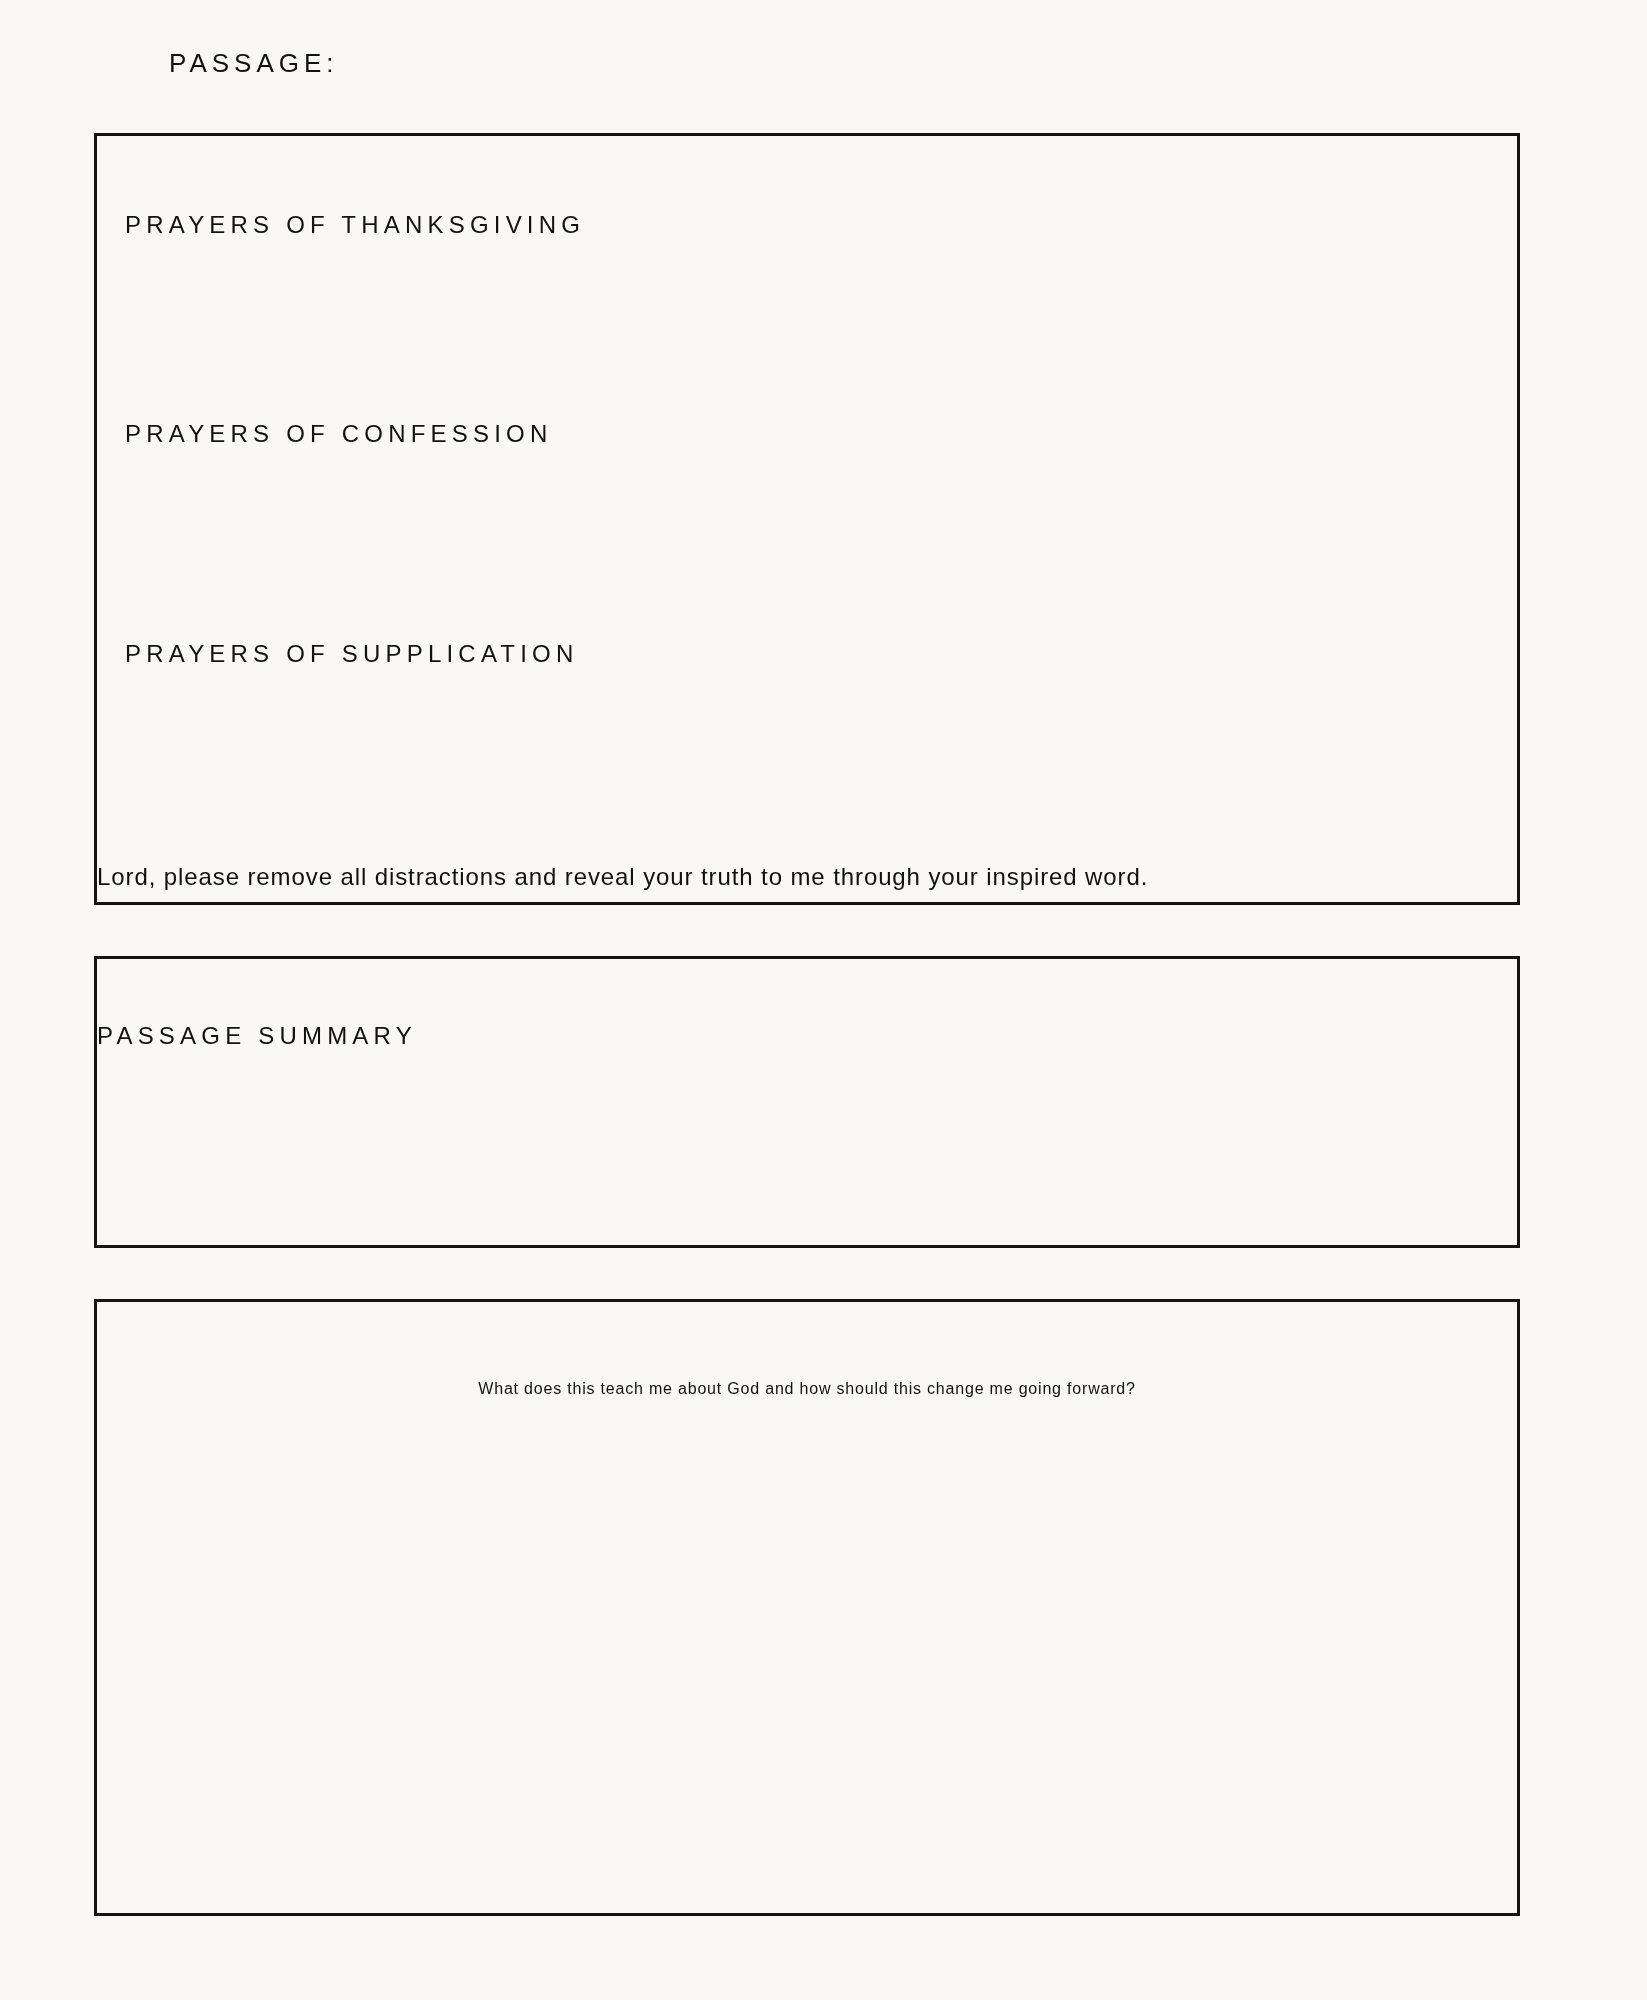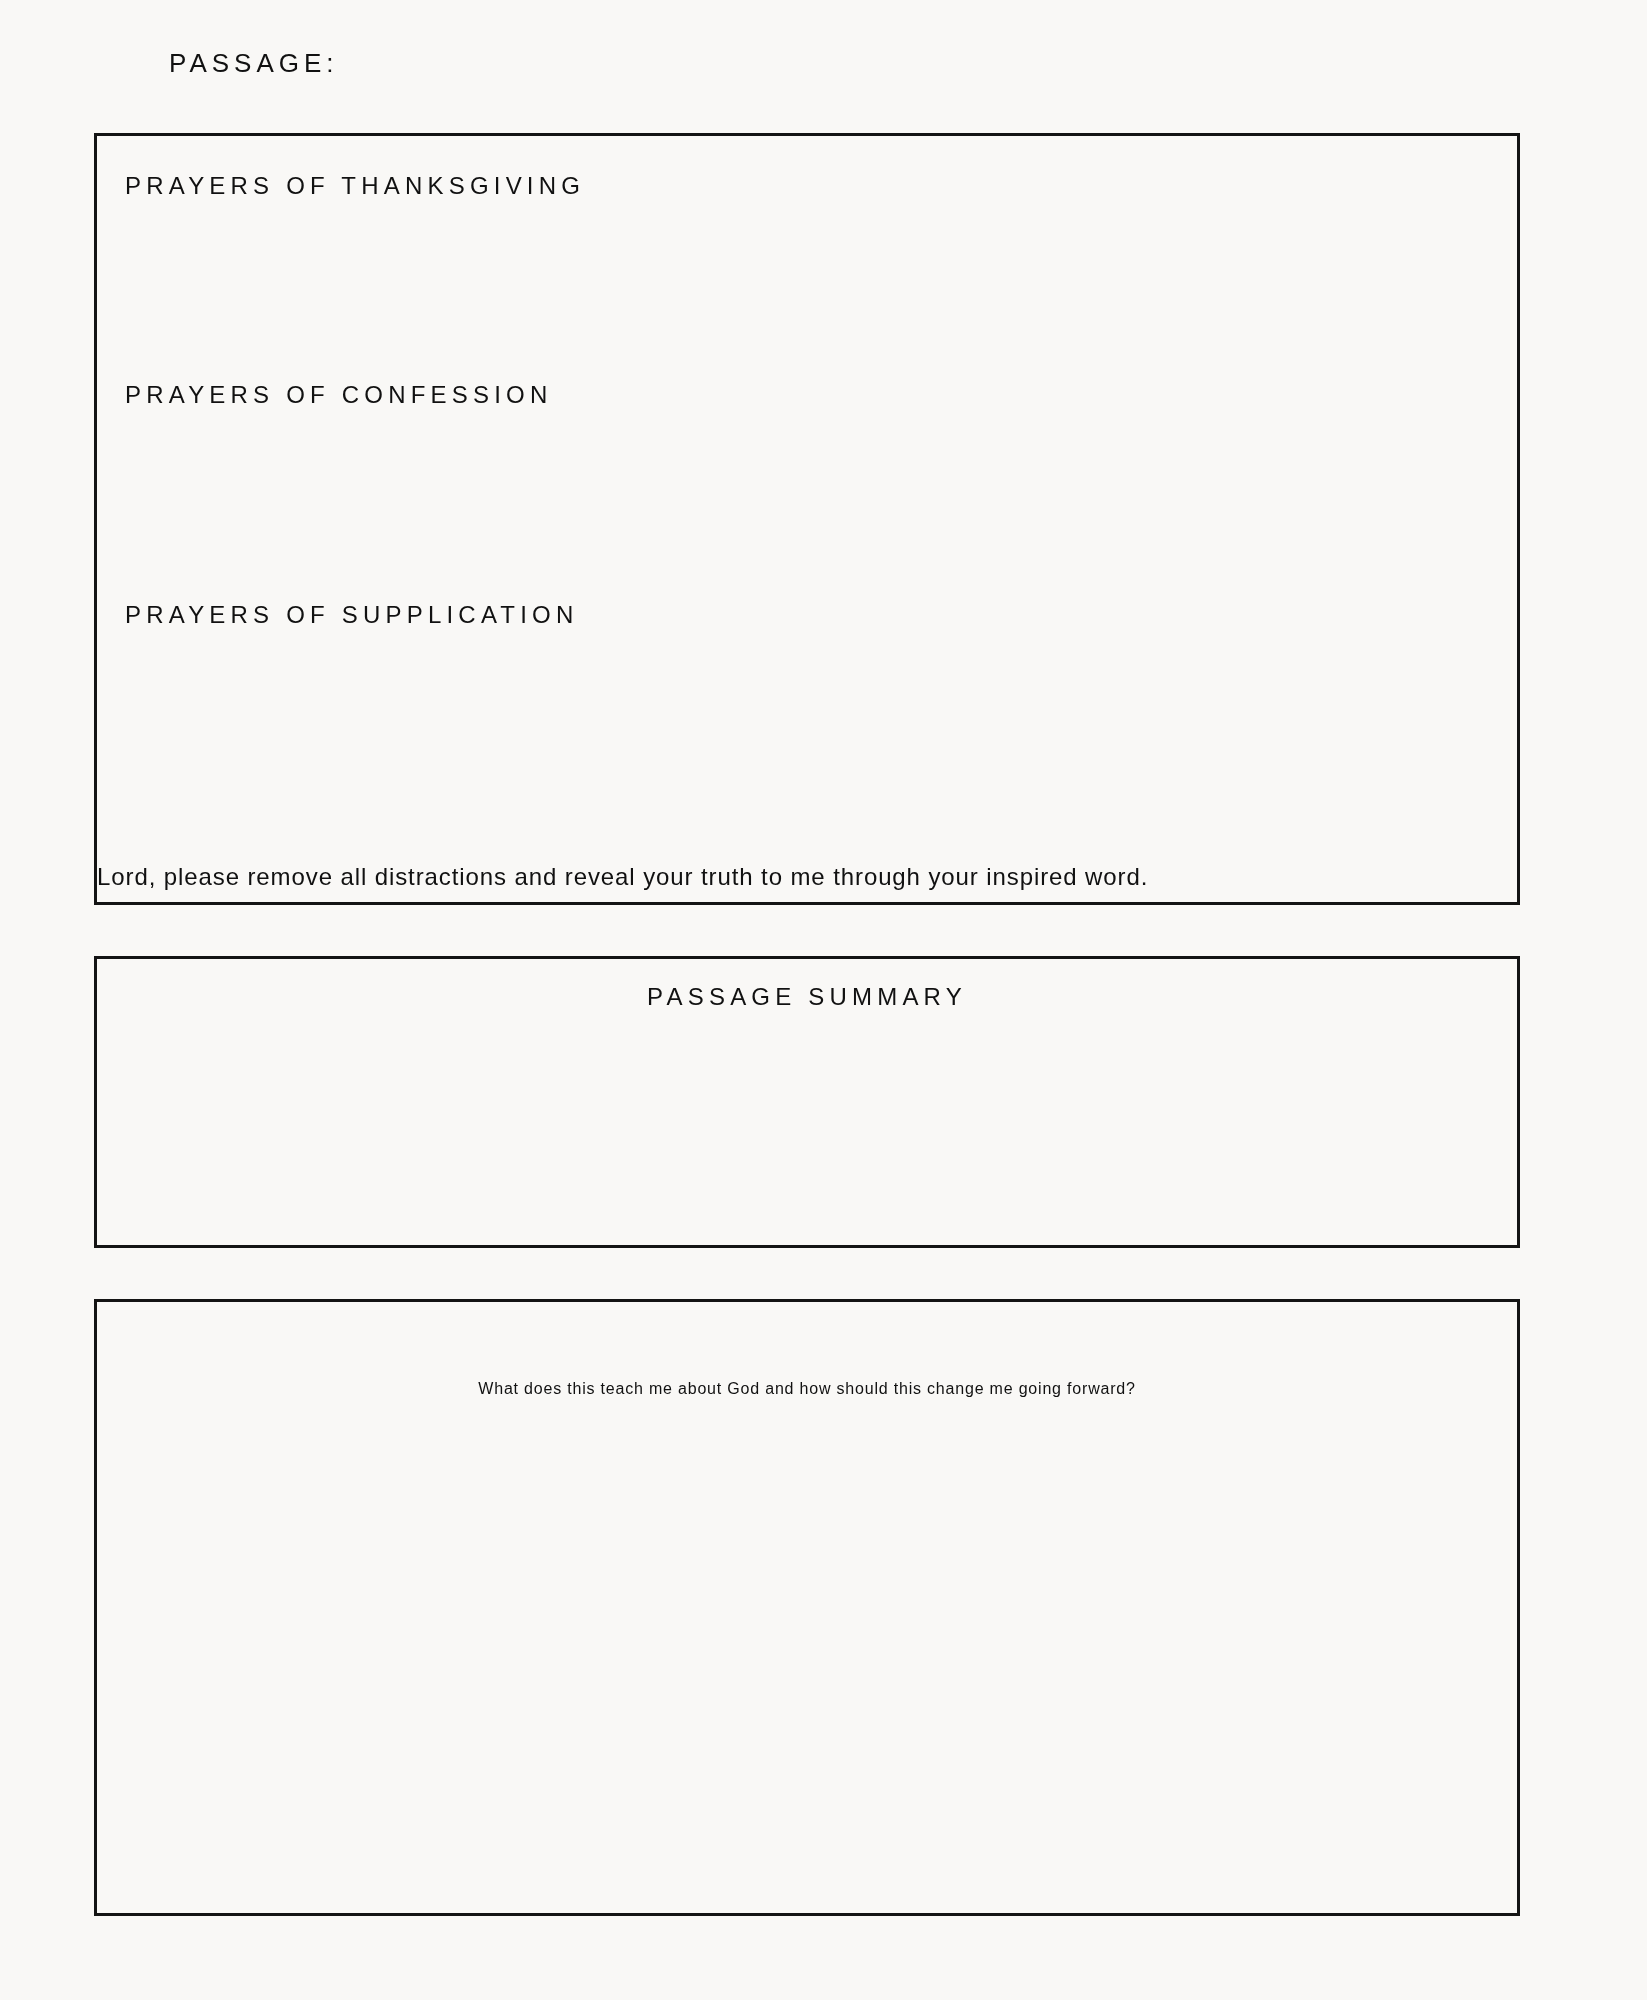"PRAYERS OF THANKSGIVING" .heading { margin-top: none -> 39px }
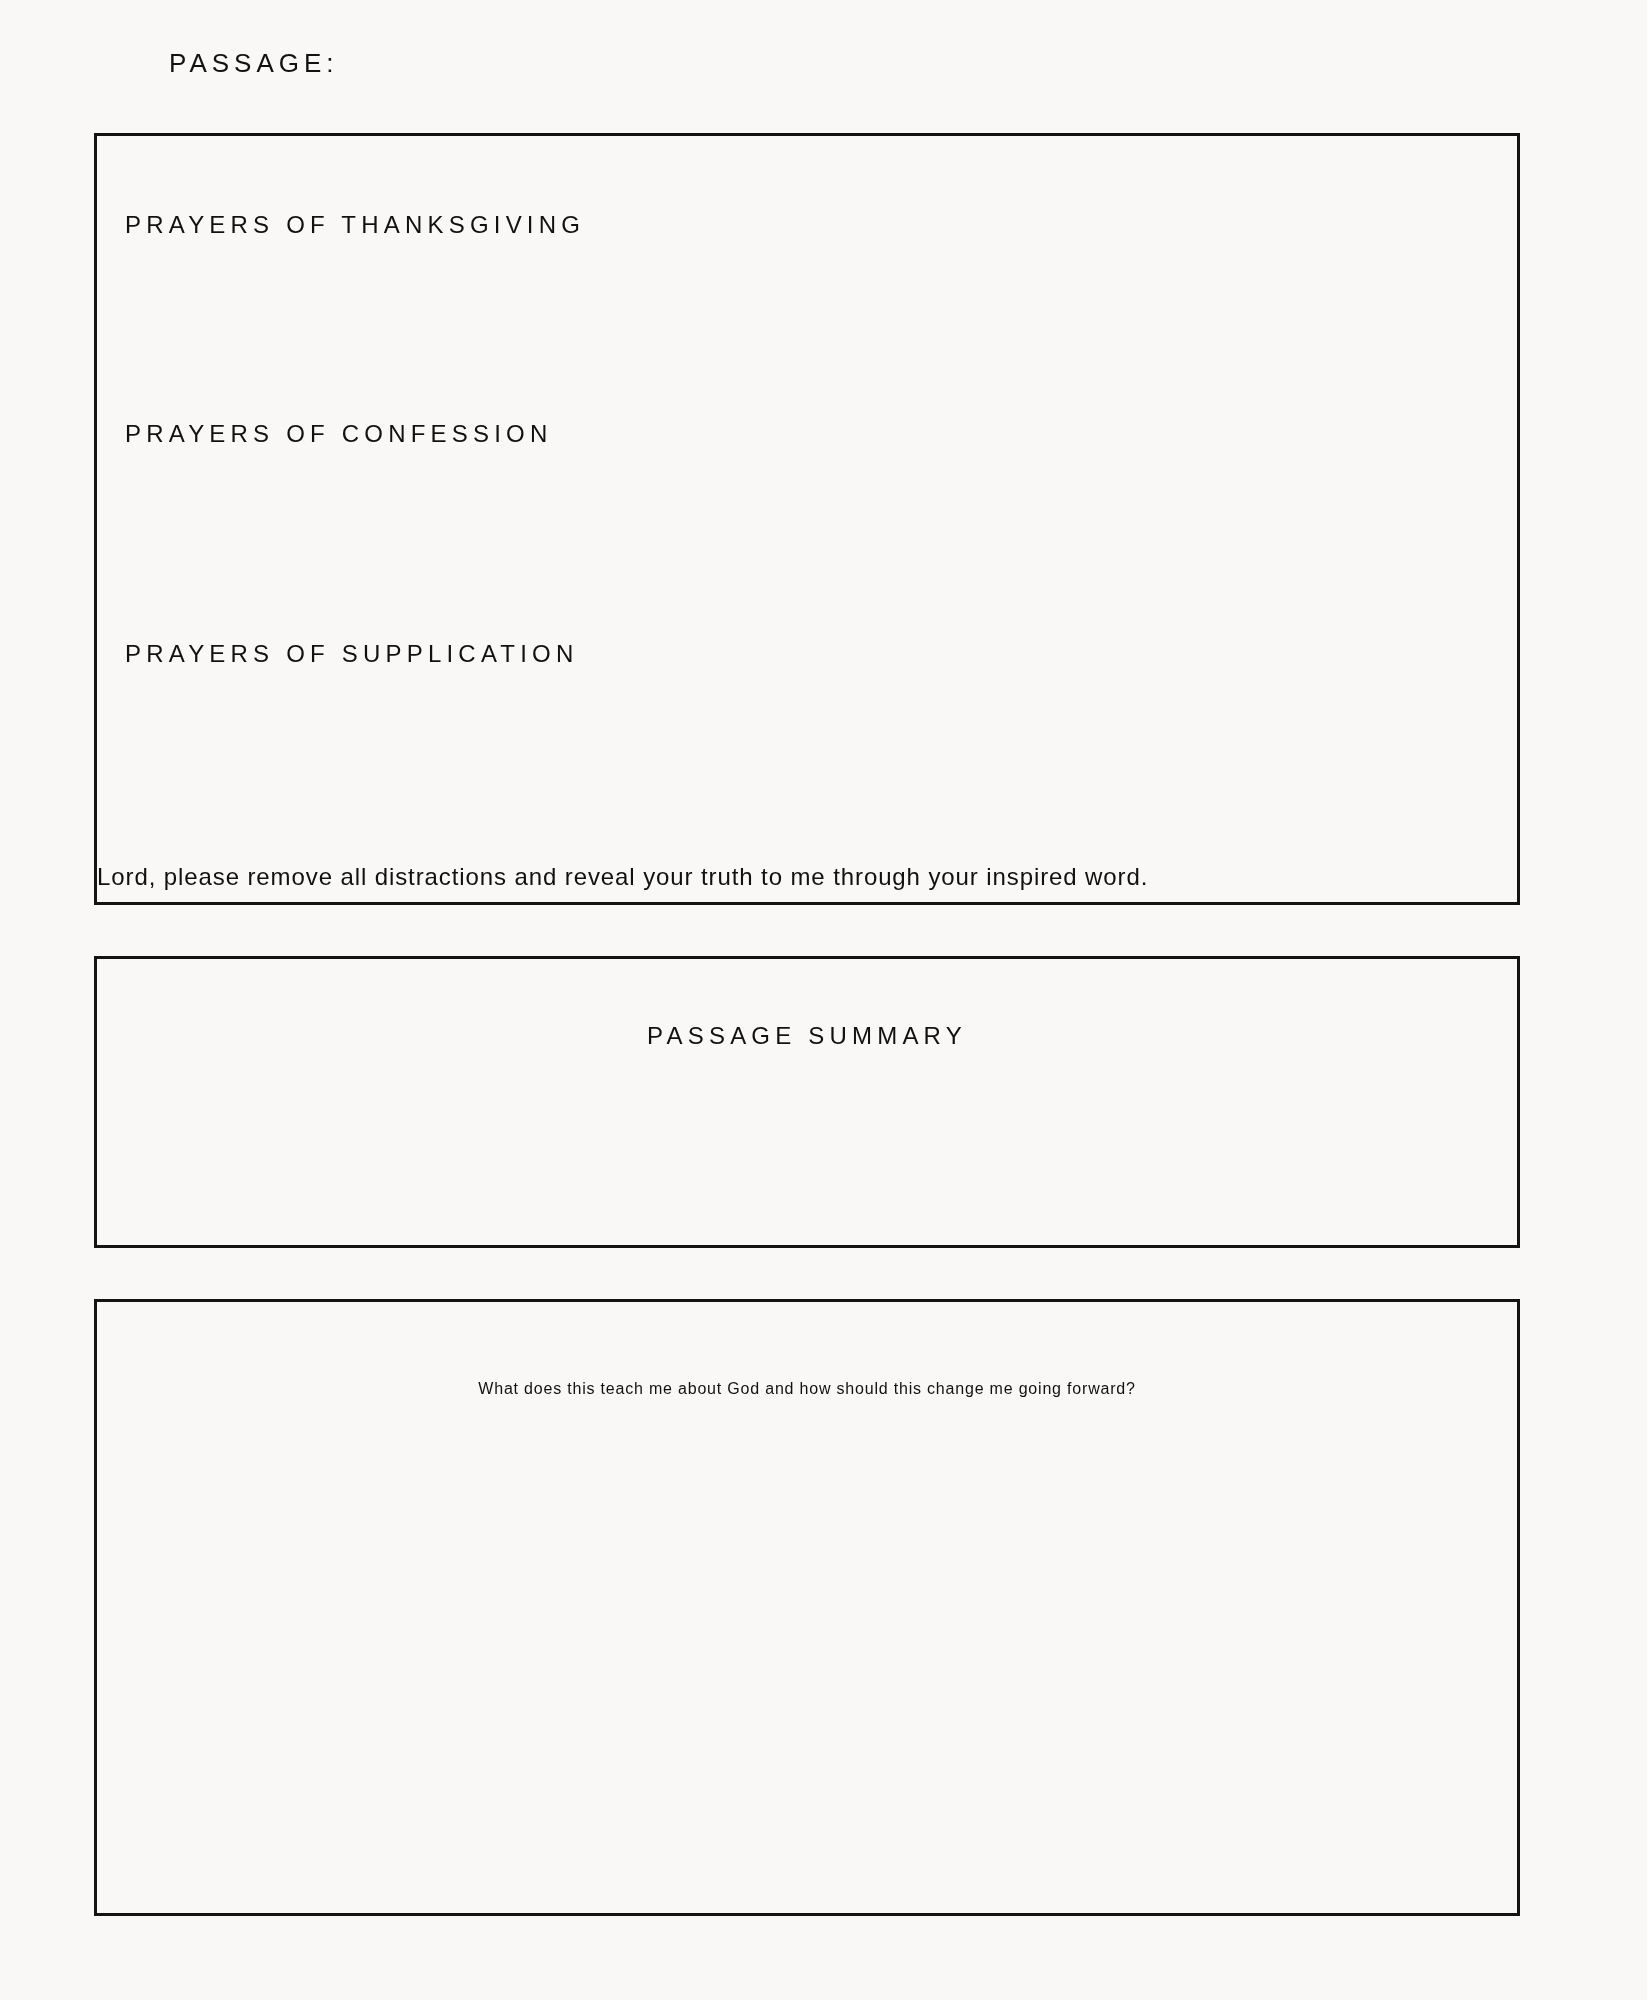"PASSAGE SUMMARY" .heading.center { text-align: center -> none }
